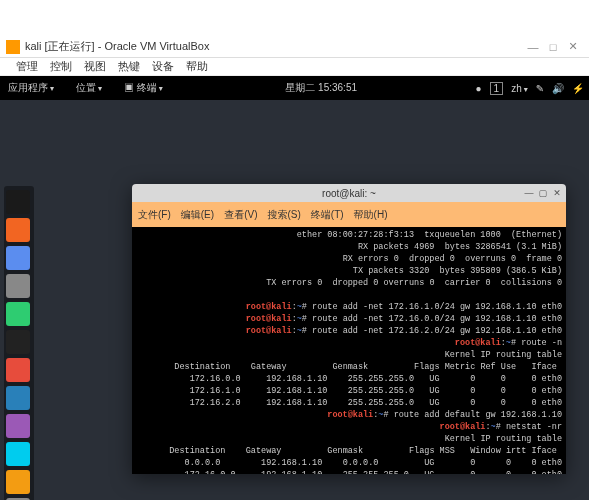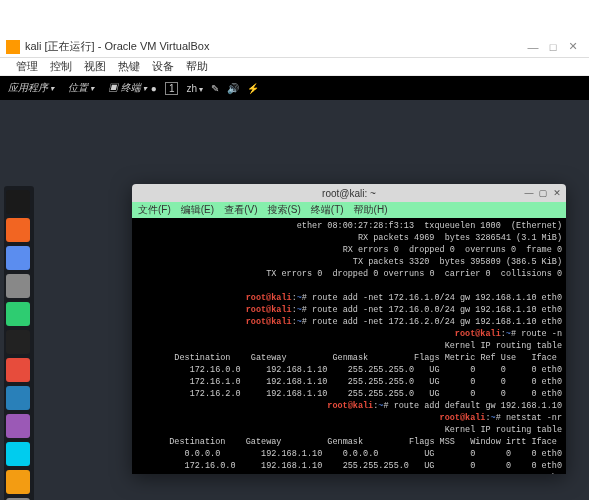"应用程序" .gbar .gleft { font-style: italic -> none; gap: 6px -> 14px }
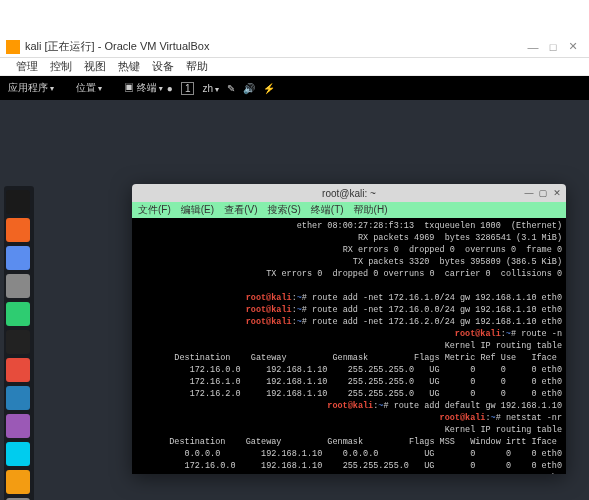"星期二 15:36:51" div.gmid { html: none -> <div>星期二 15:36:51</div> }
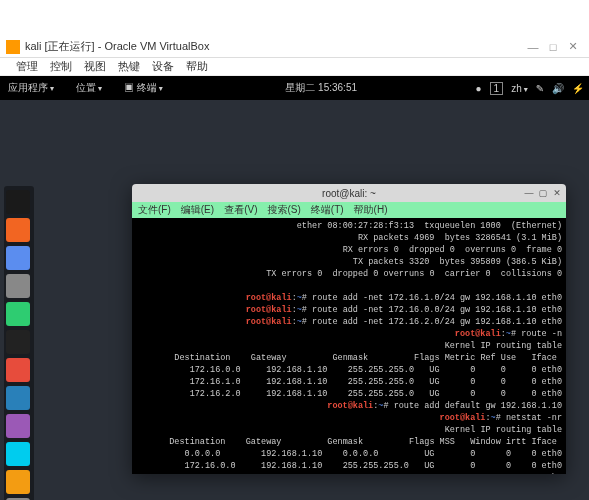"文件(F)" .term-menu { background: #86efac -> #fdba74; height: 16px -> 25px }
